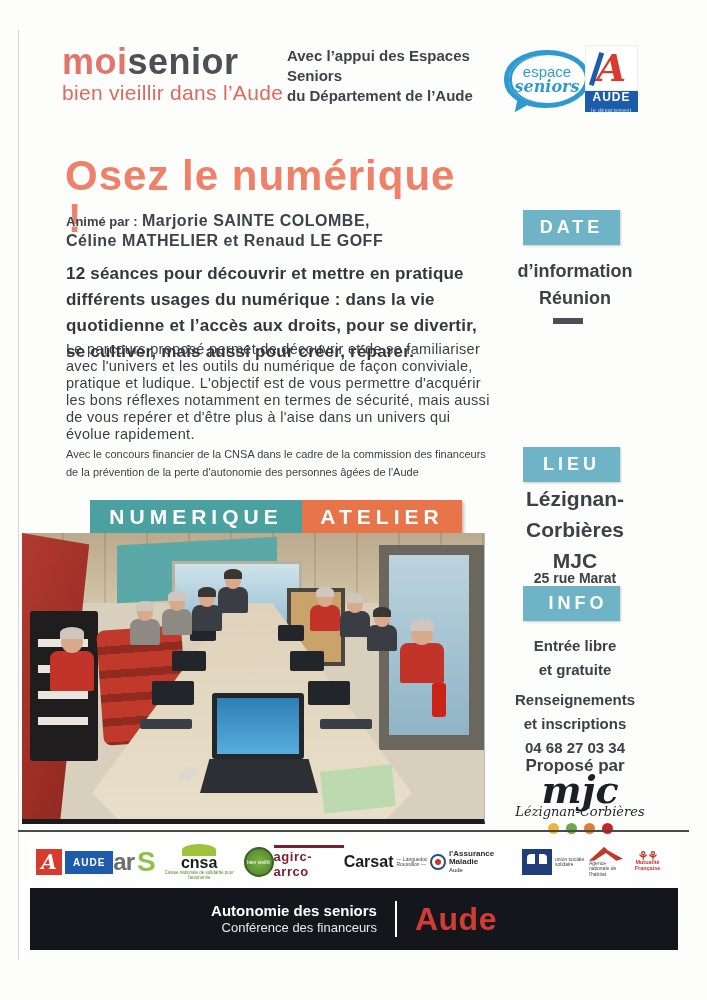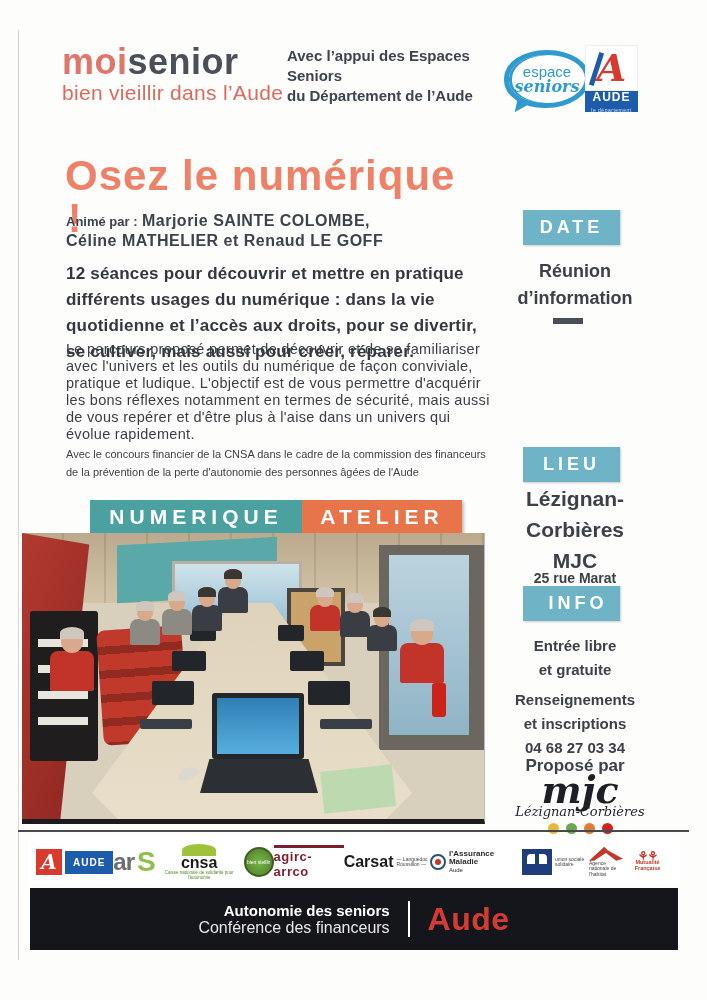"Réunion" div { order: before "d’information" -> after "d’information" }
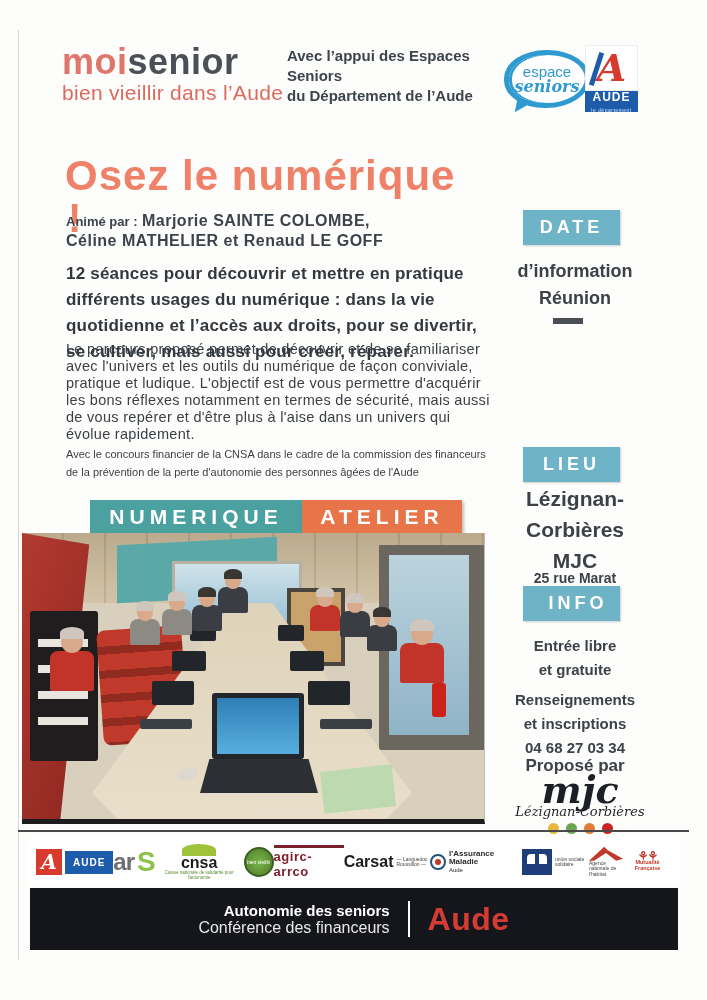"Conférence des financeurs" .footer .t2 { font-size: 16px -> 13px }
